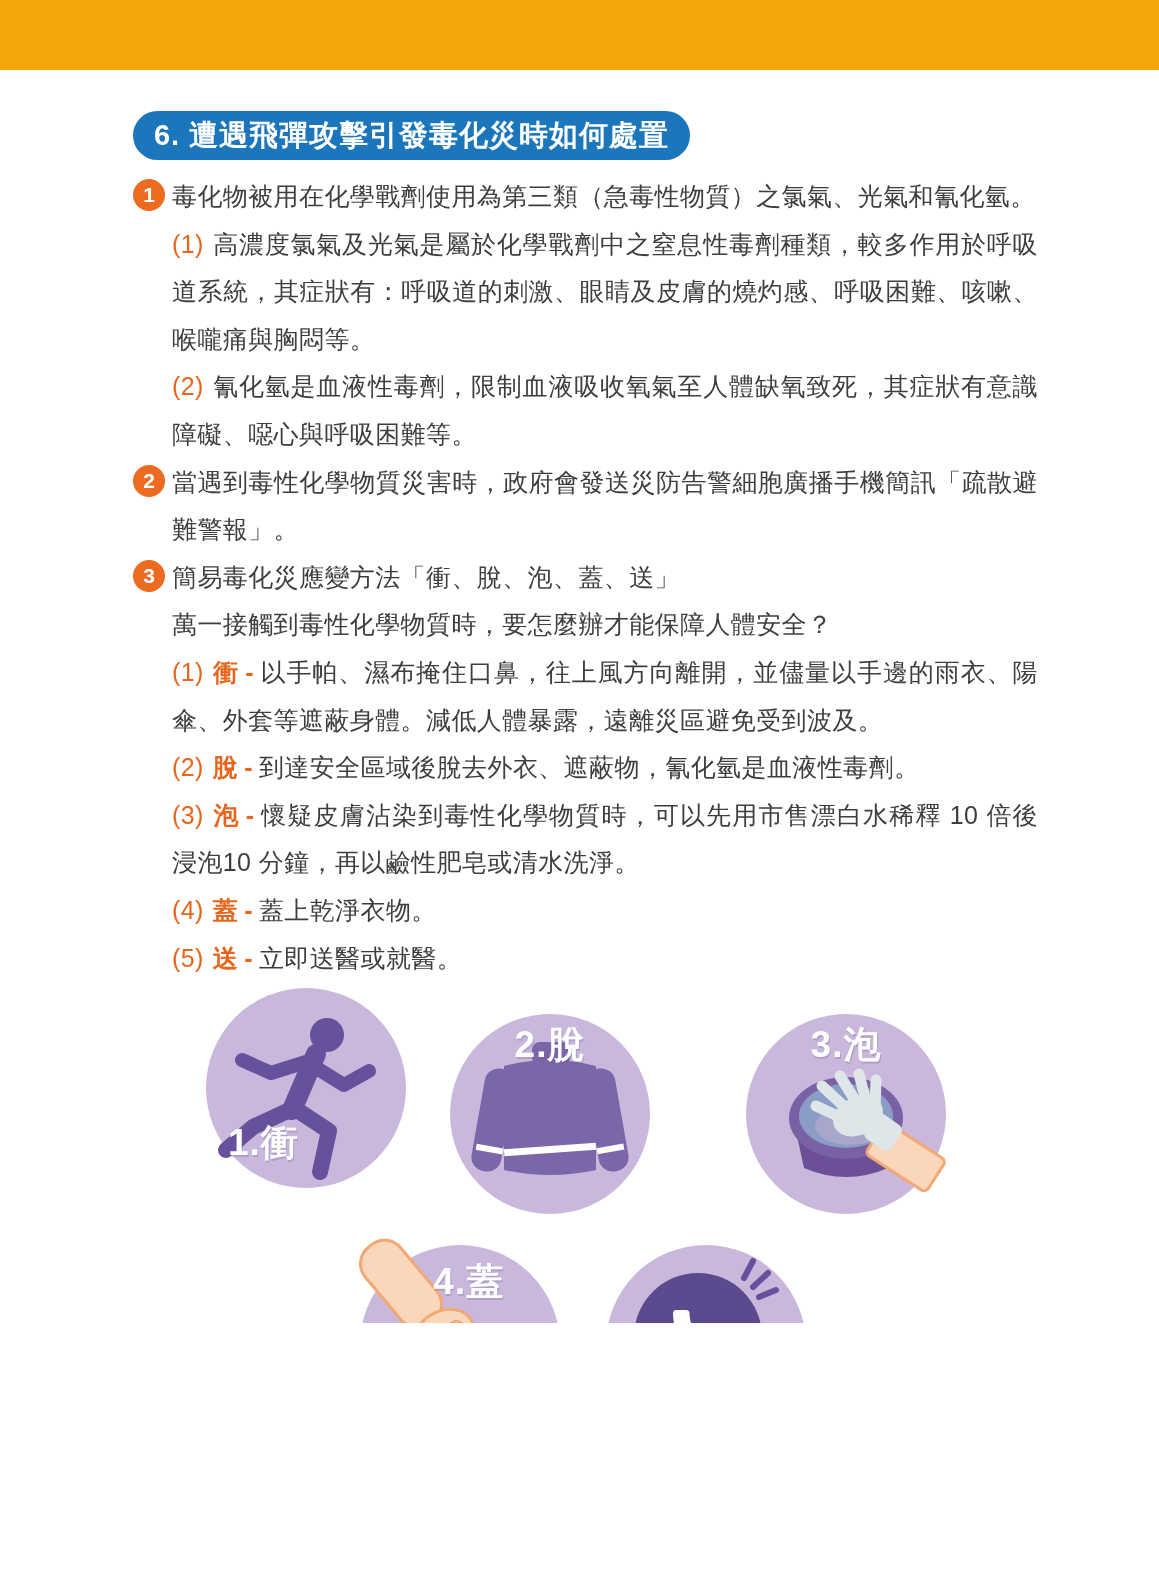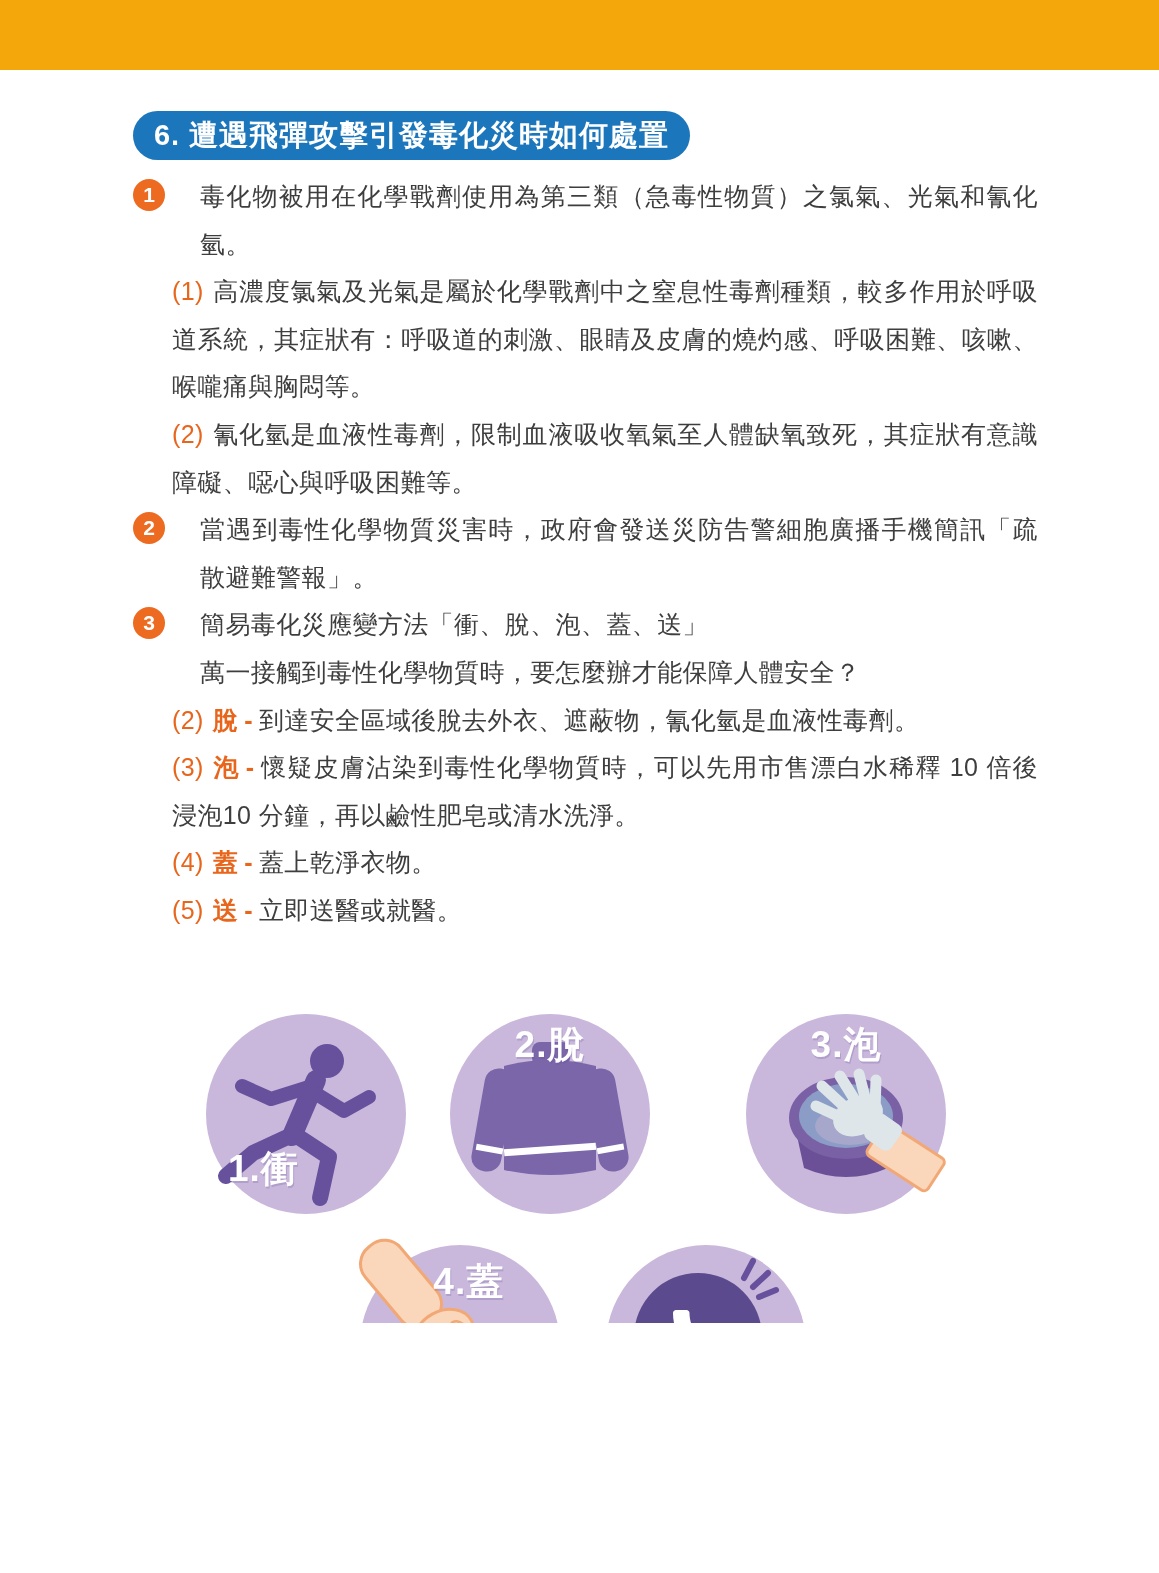"毒化物被用在化學戰劑使用為第三類（急毒性物質）之氯氣、光氣和氰化氫。" .litext { margin-left: 28px -> none }
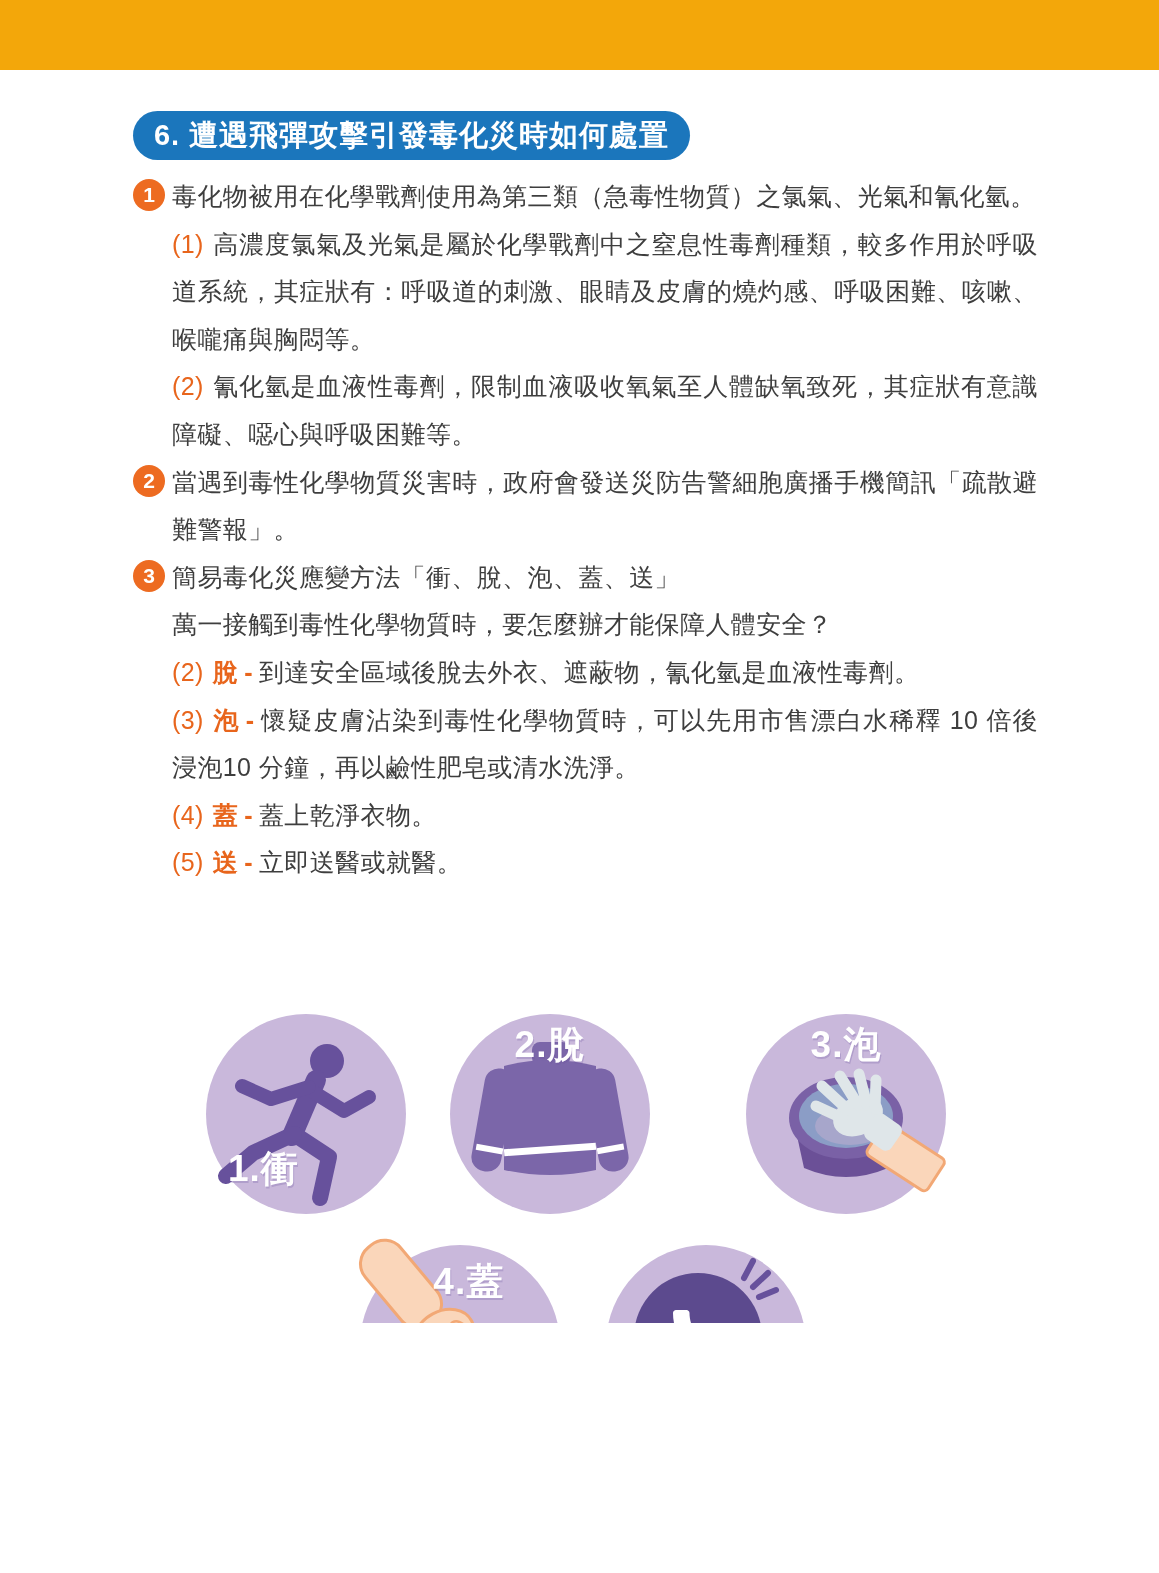"(1) 衝 -" p.sub { html: none -> <p><span>(1)</span><span></span><span>衝</span><span>-</span><span>以手帕、濕布掩住口鼻，往上風方向離開，並儘量以手邊的雨衣、陽傘、外套等遮蔽身體。減低人體暴露，遠離災區避免受到波及。</span></p> }
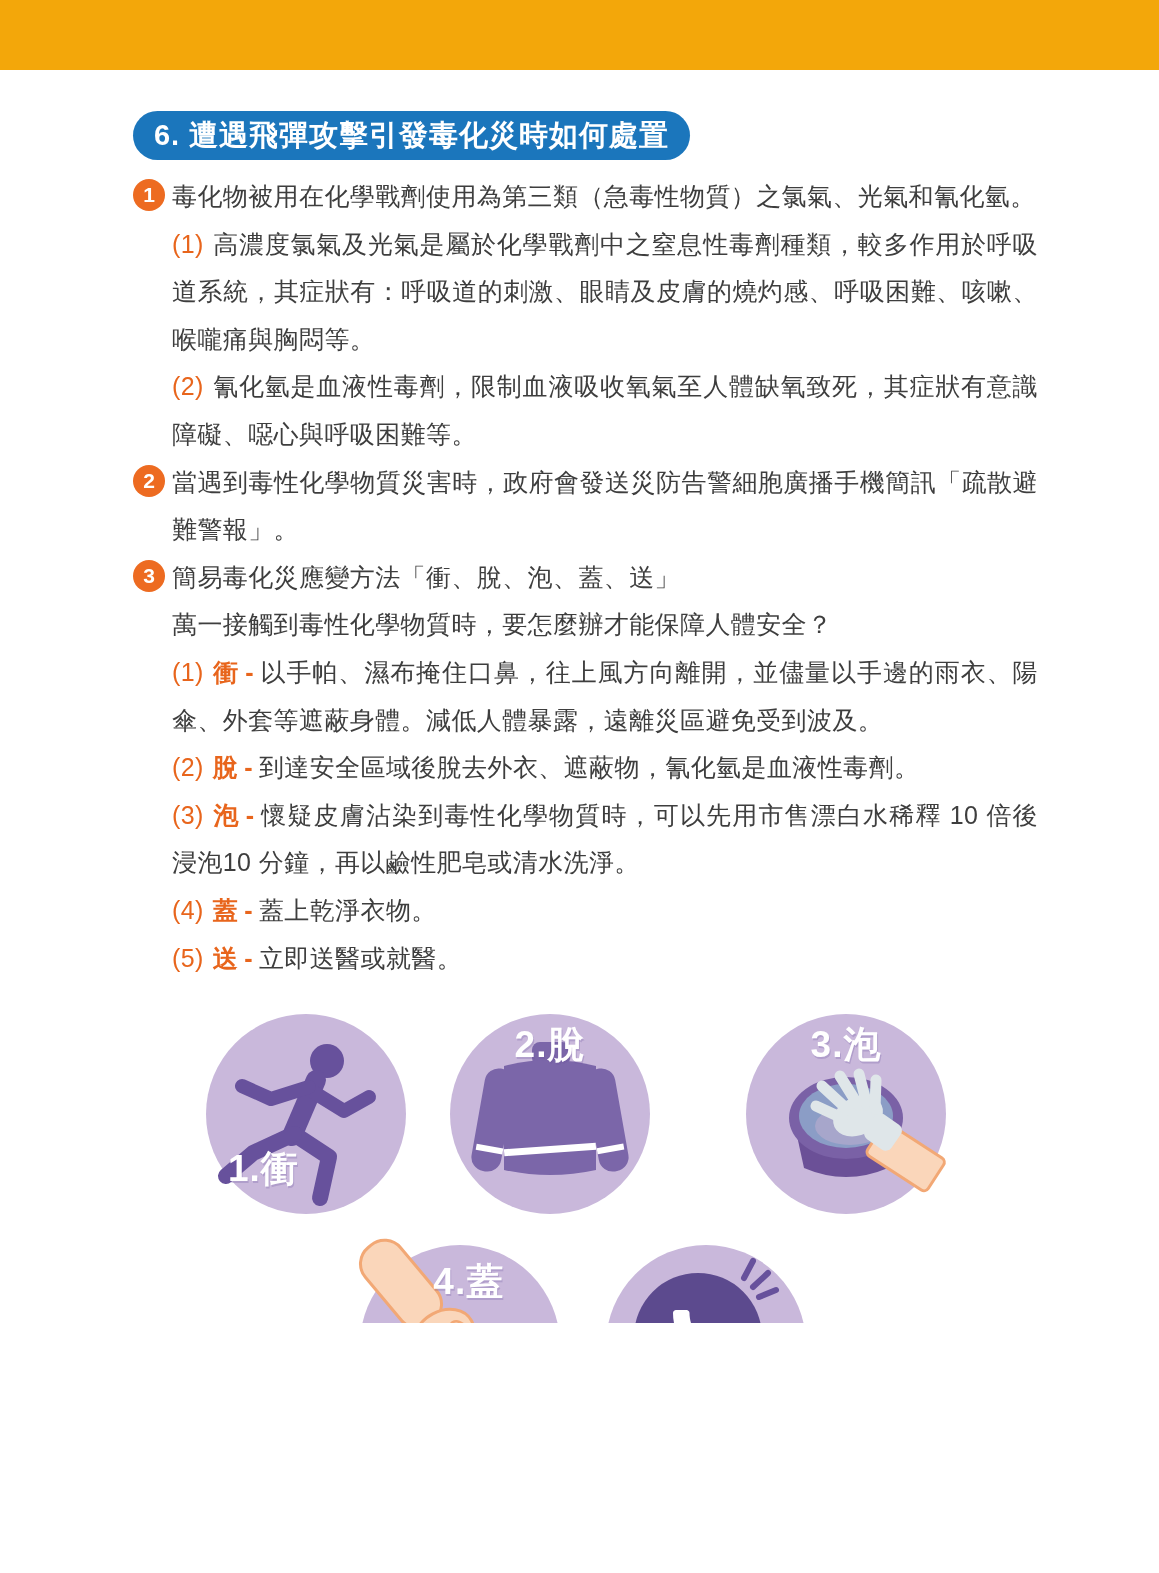"1.衝" div.iconwrap { top: 1004px -> 978px }
